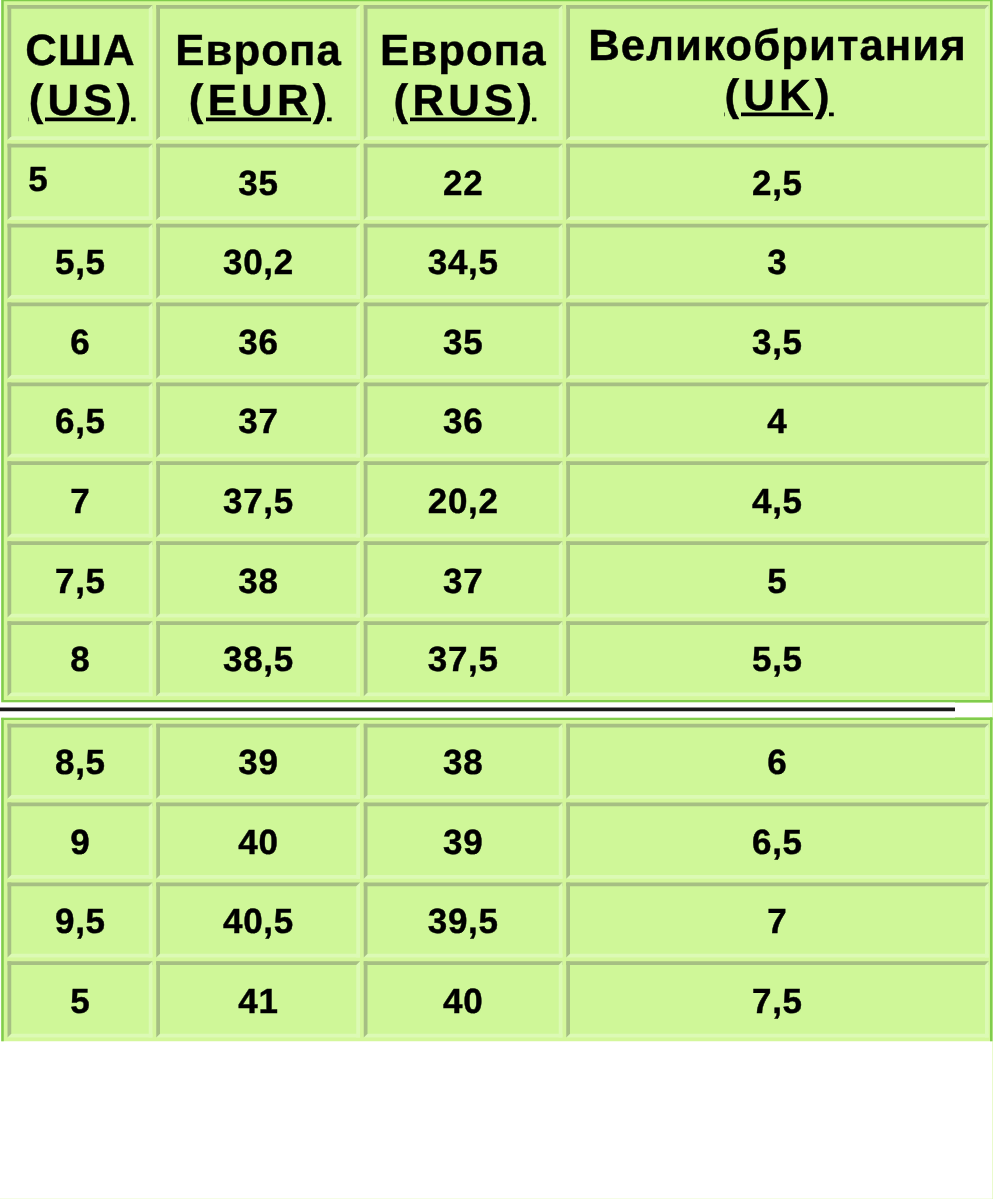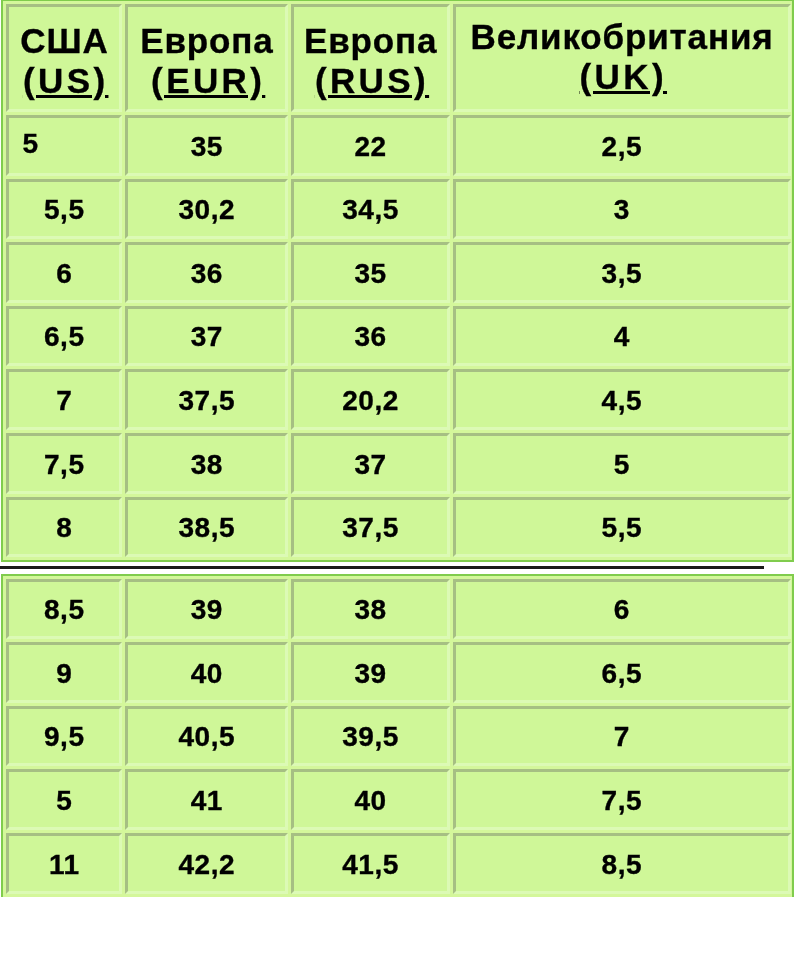"11" tr { html: <tr> <td>11</td> <td>42,2</td> <td>41,5</td> <td>8,5</td> </tr> -> none }
